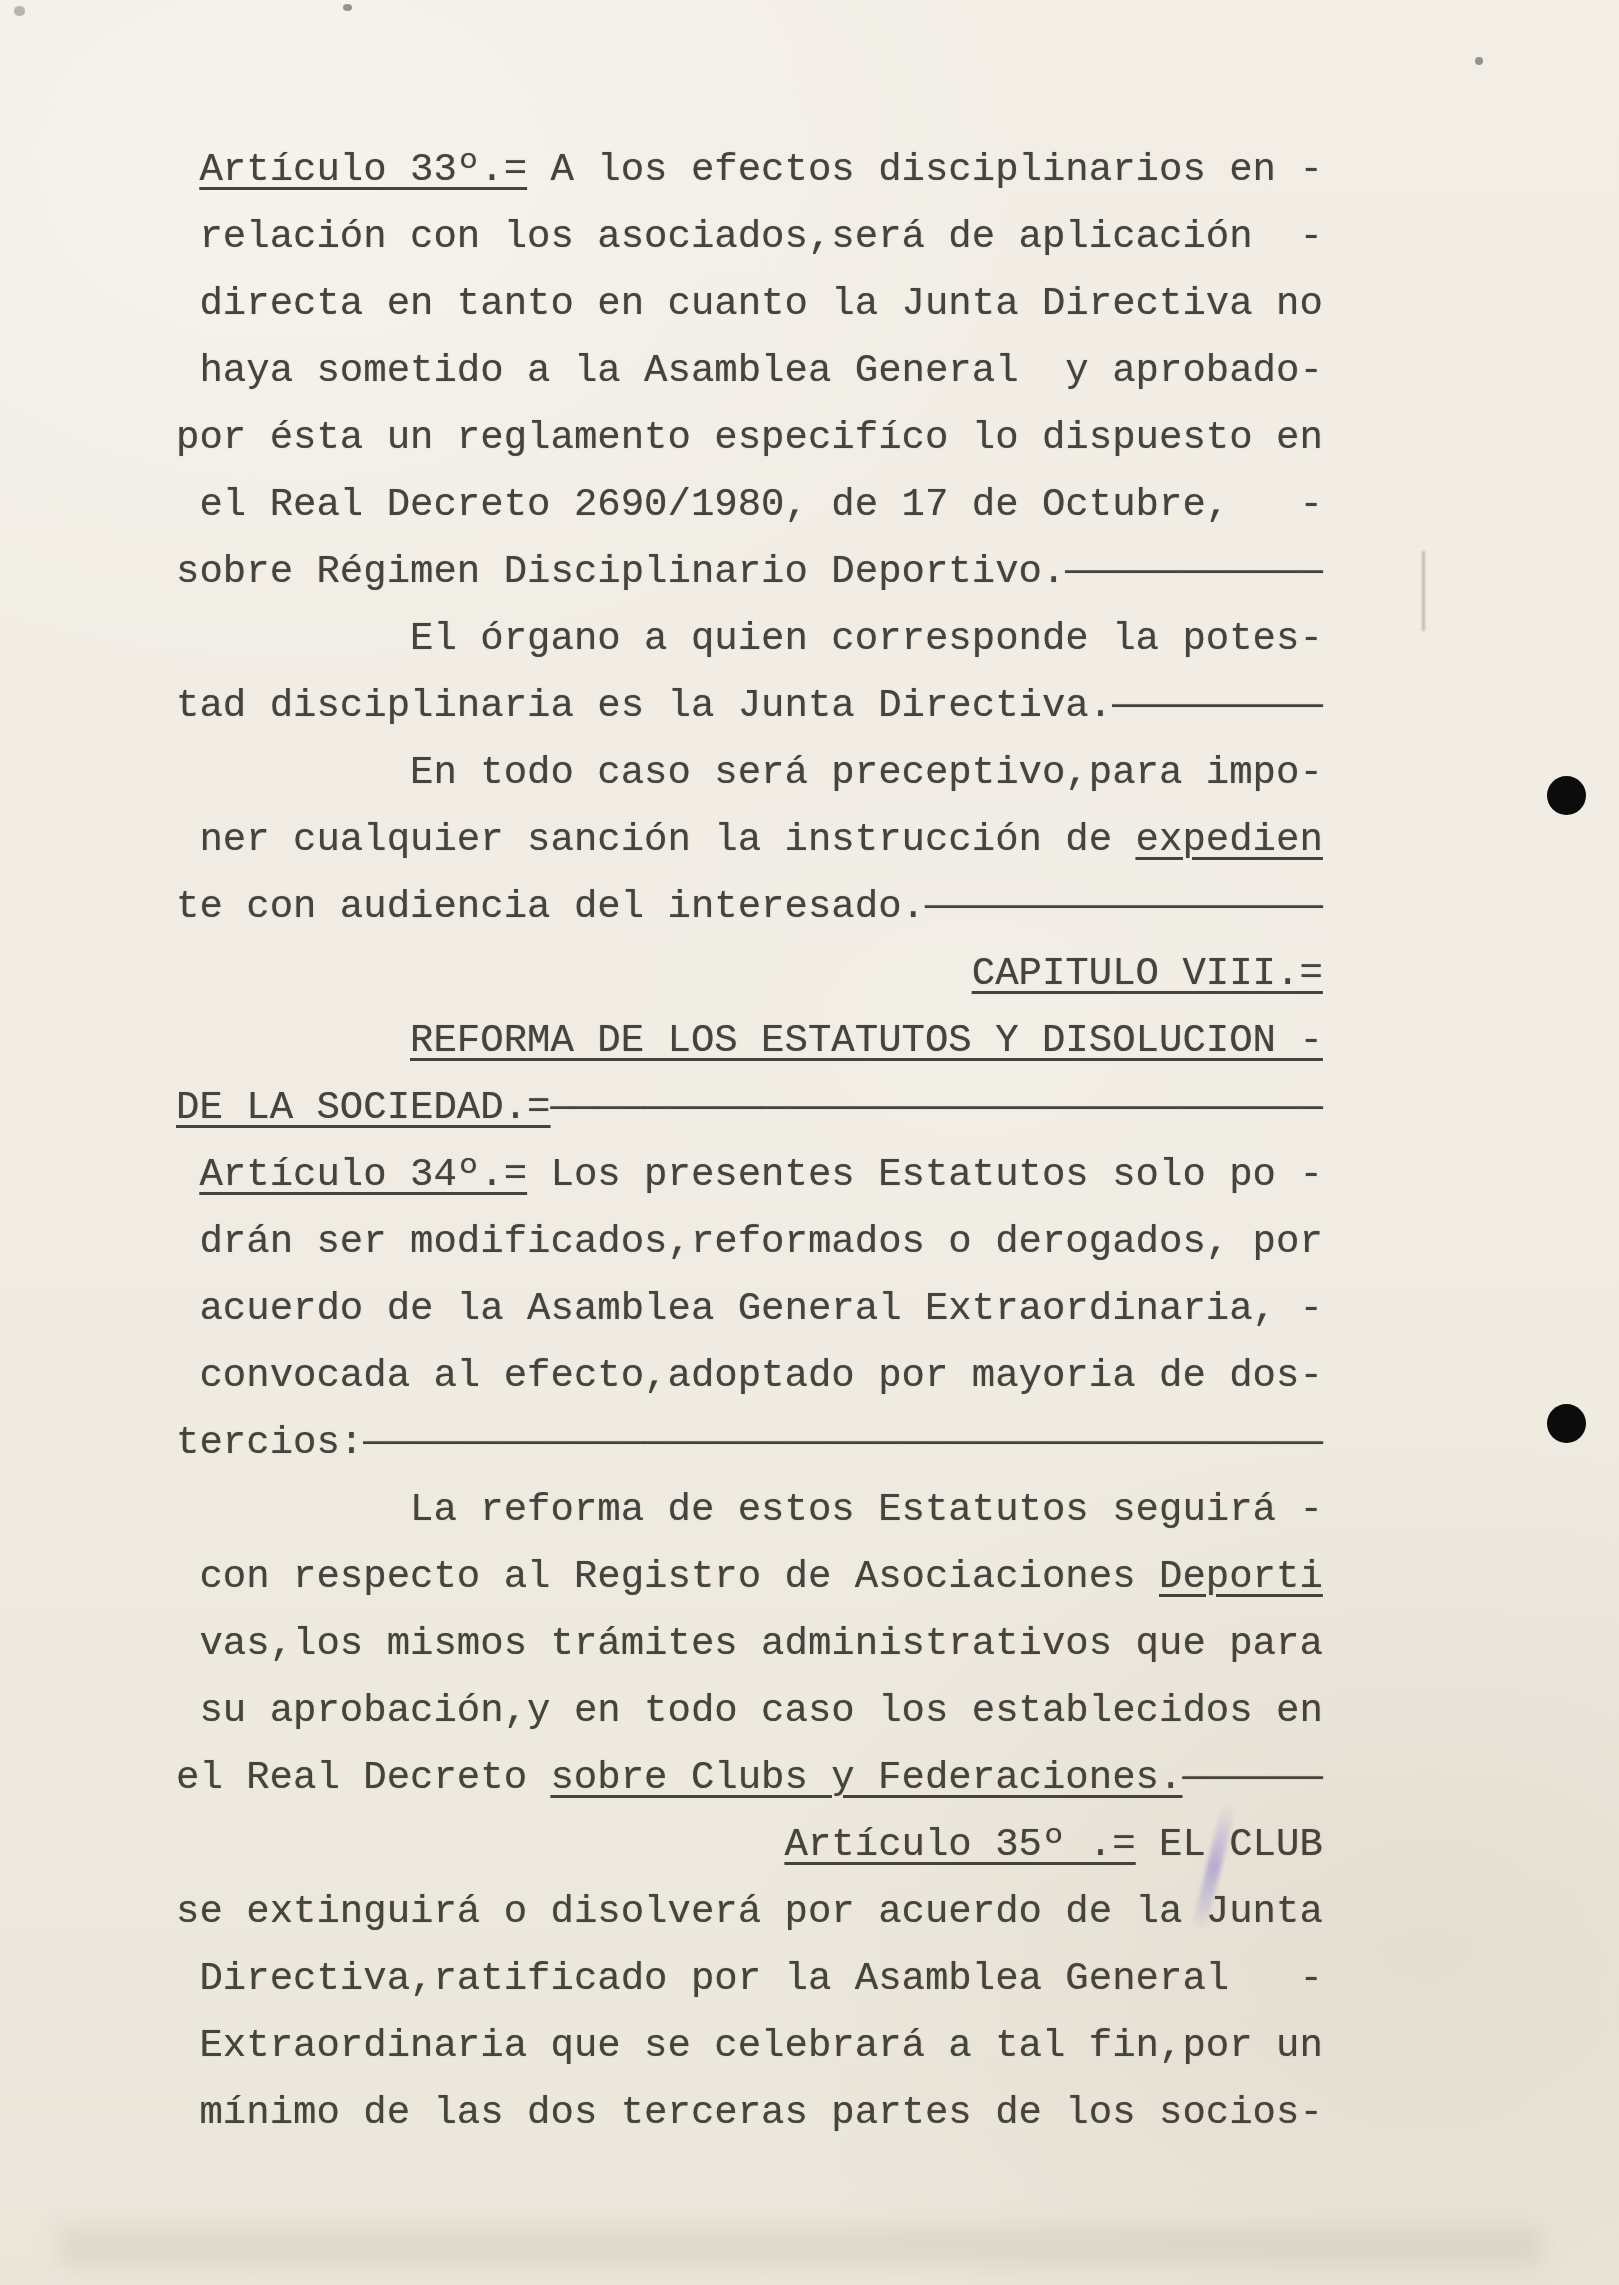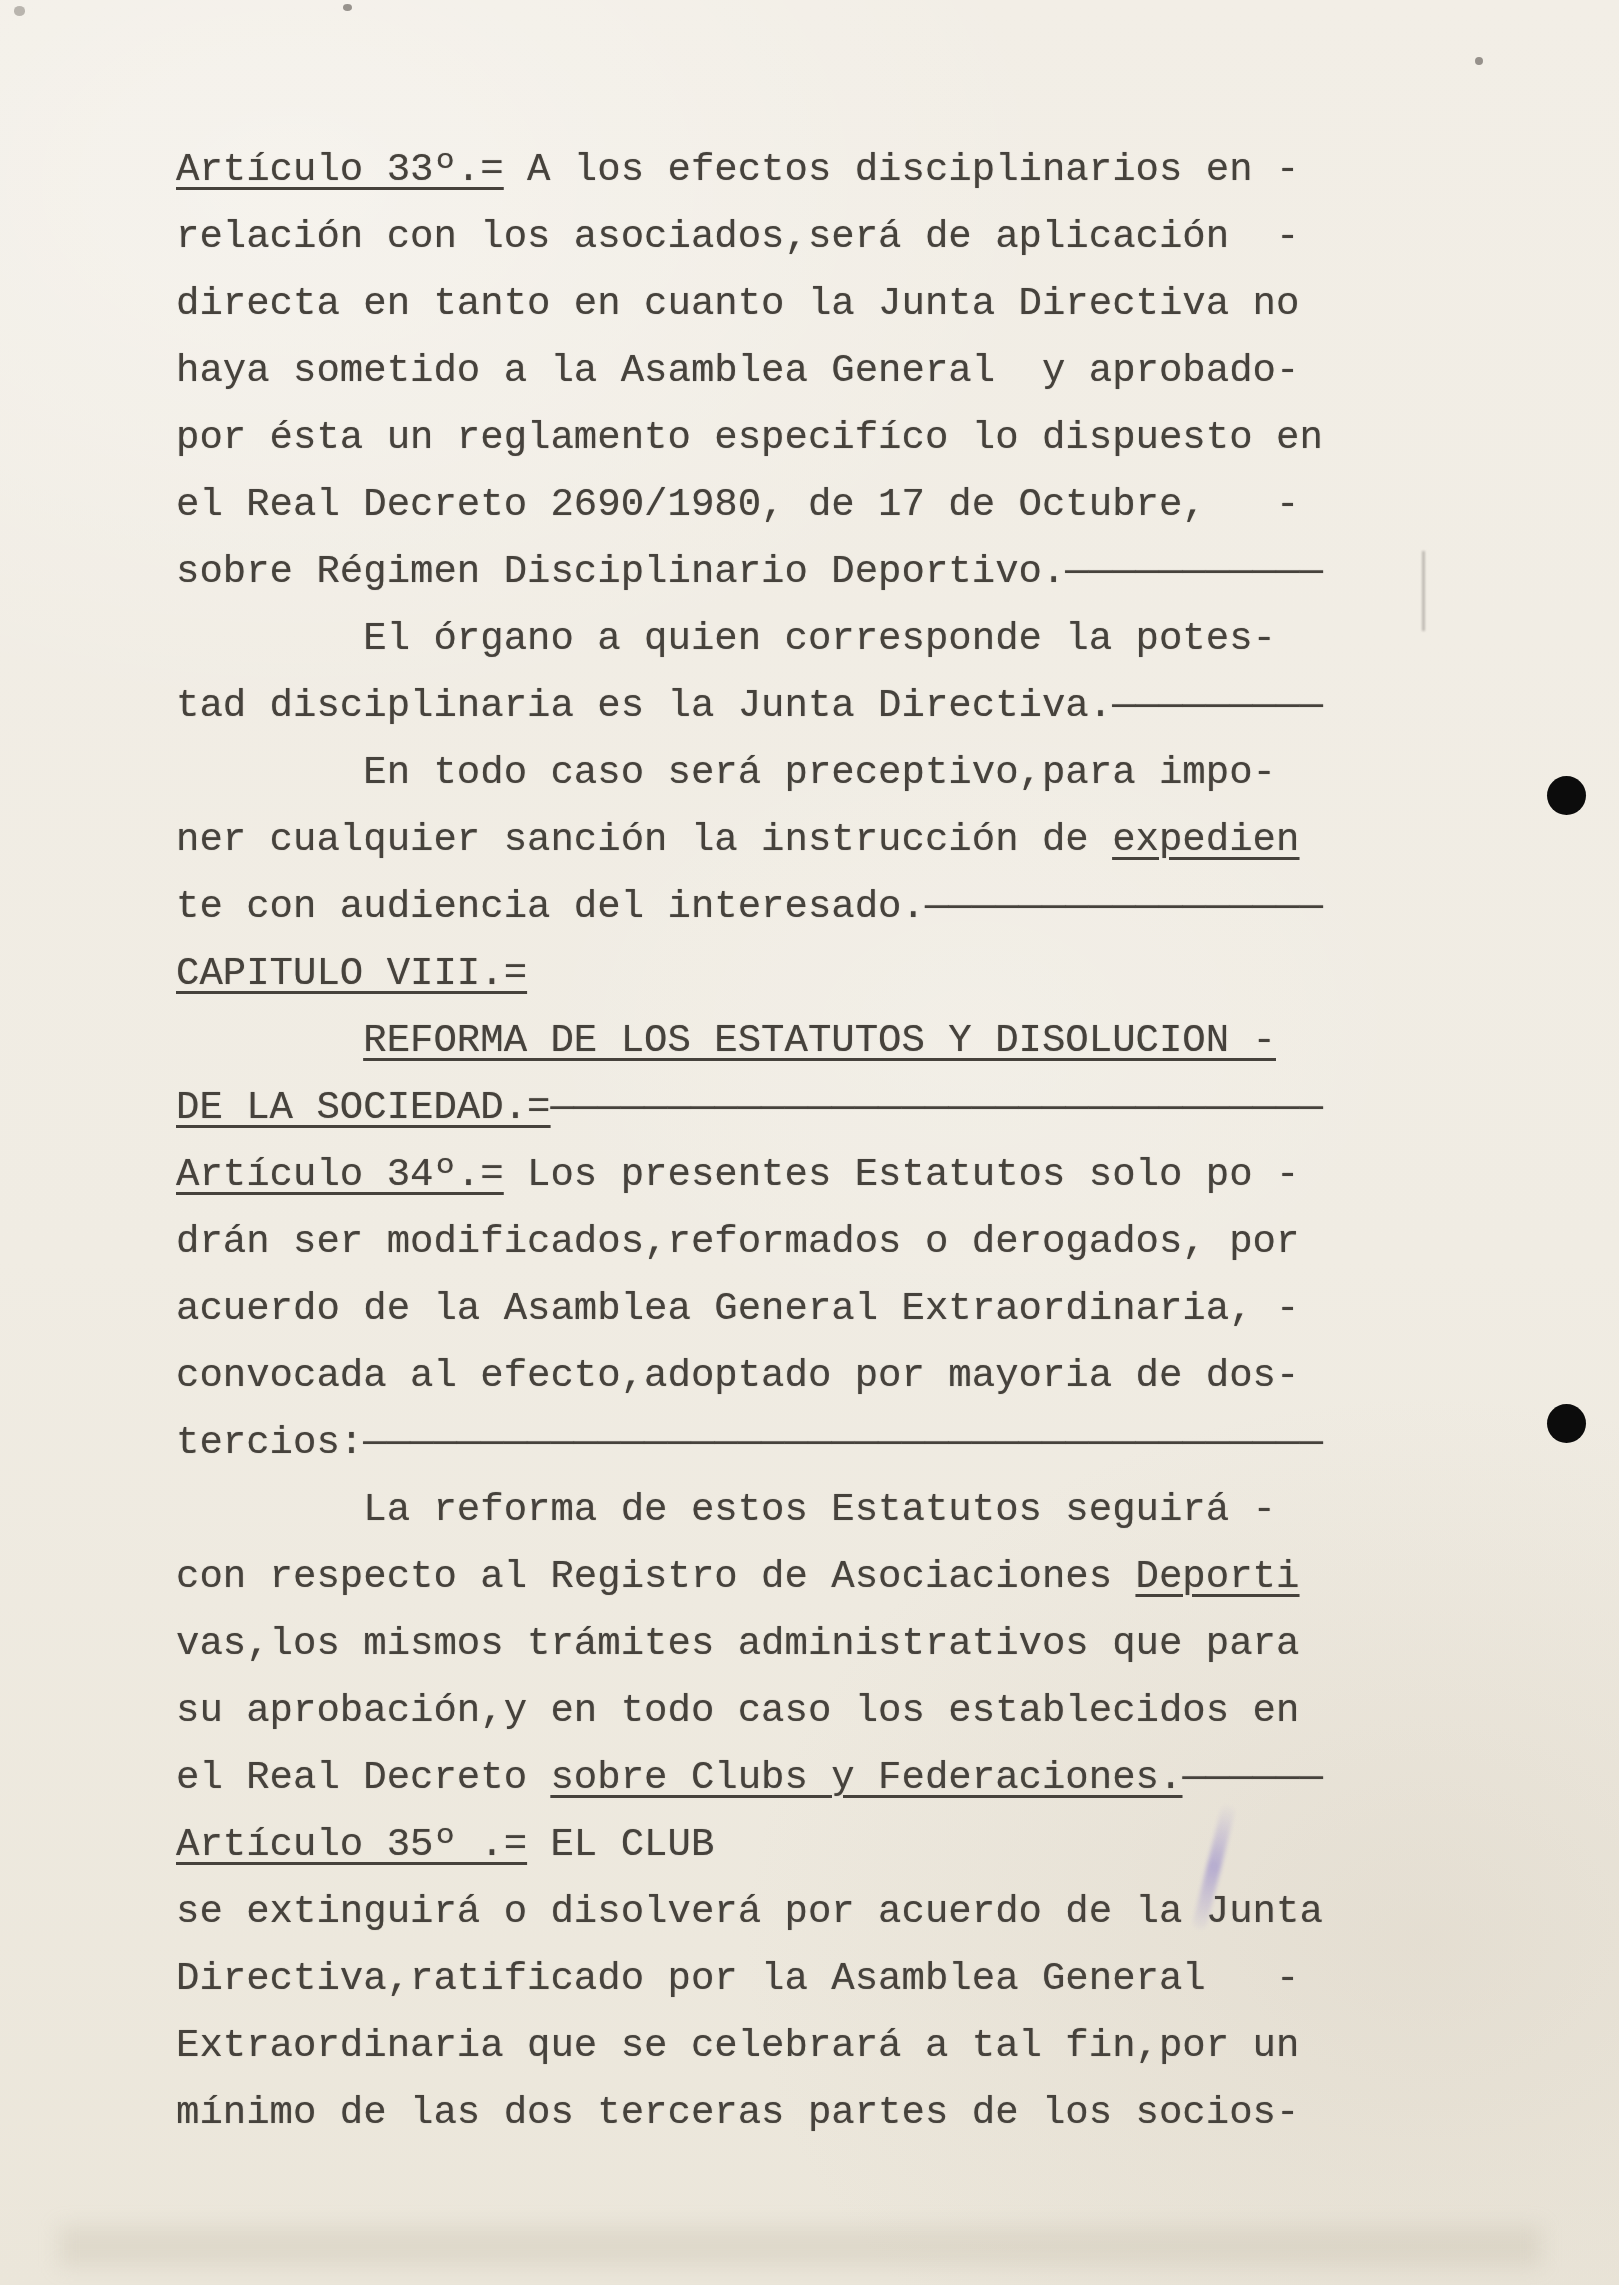"Artículo 33º.= A los efectos" .page { text-align: none -> right }
